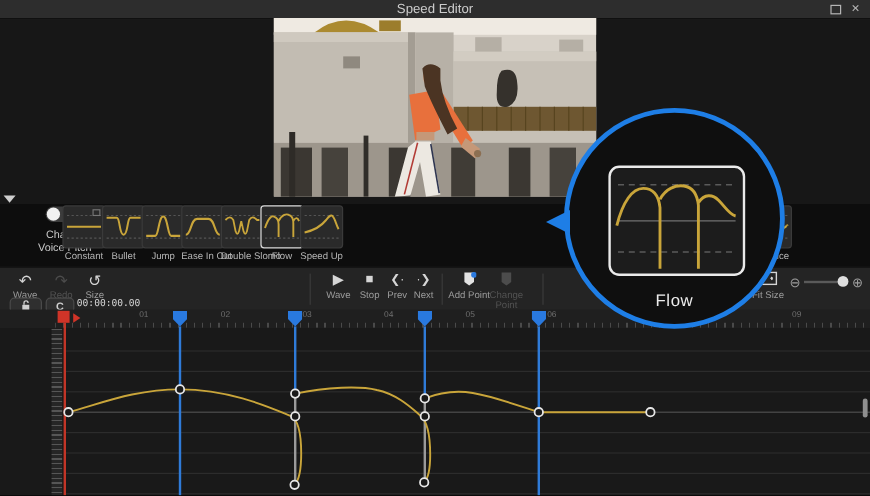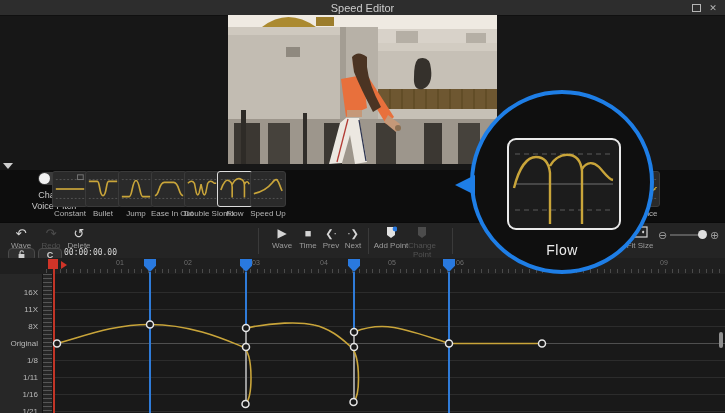"Delete" span { text: Delete -> Size }
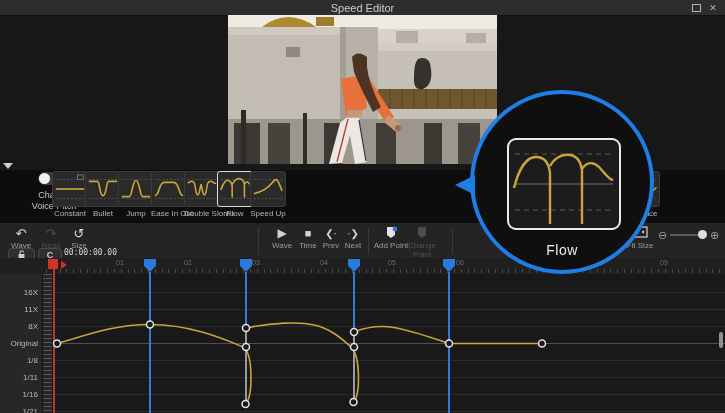"Time" span { text: Time -> Stop }
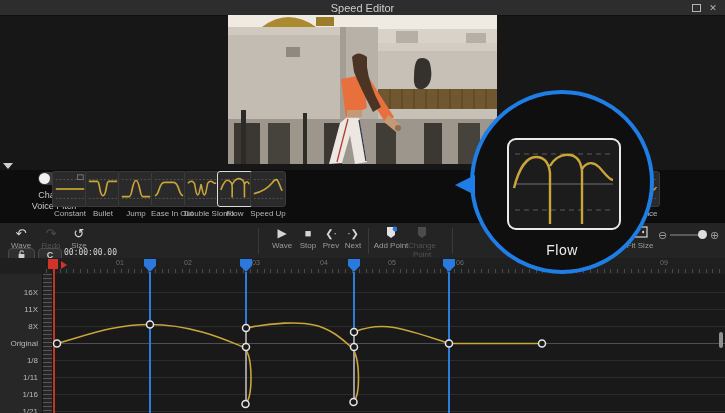"16X" div.ylabels { html: <div> <div> <span>16X</span> <span>11X</span> <span>8X</span> <span>Original</span> <span>1/8</span> <span>1/11</span> <span>1/16</span> <span>1/21</span> </div> </div> -> none }
